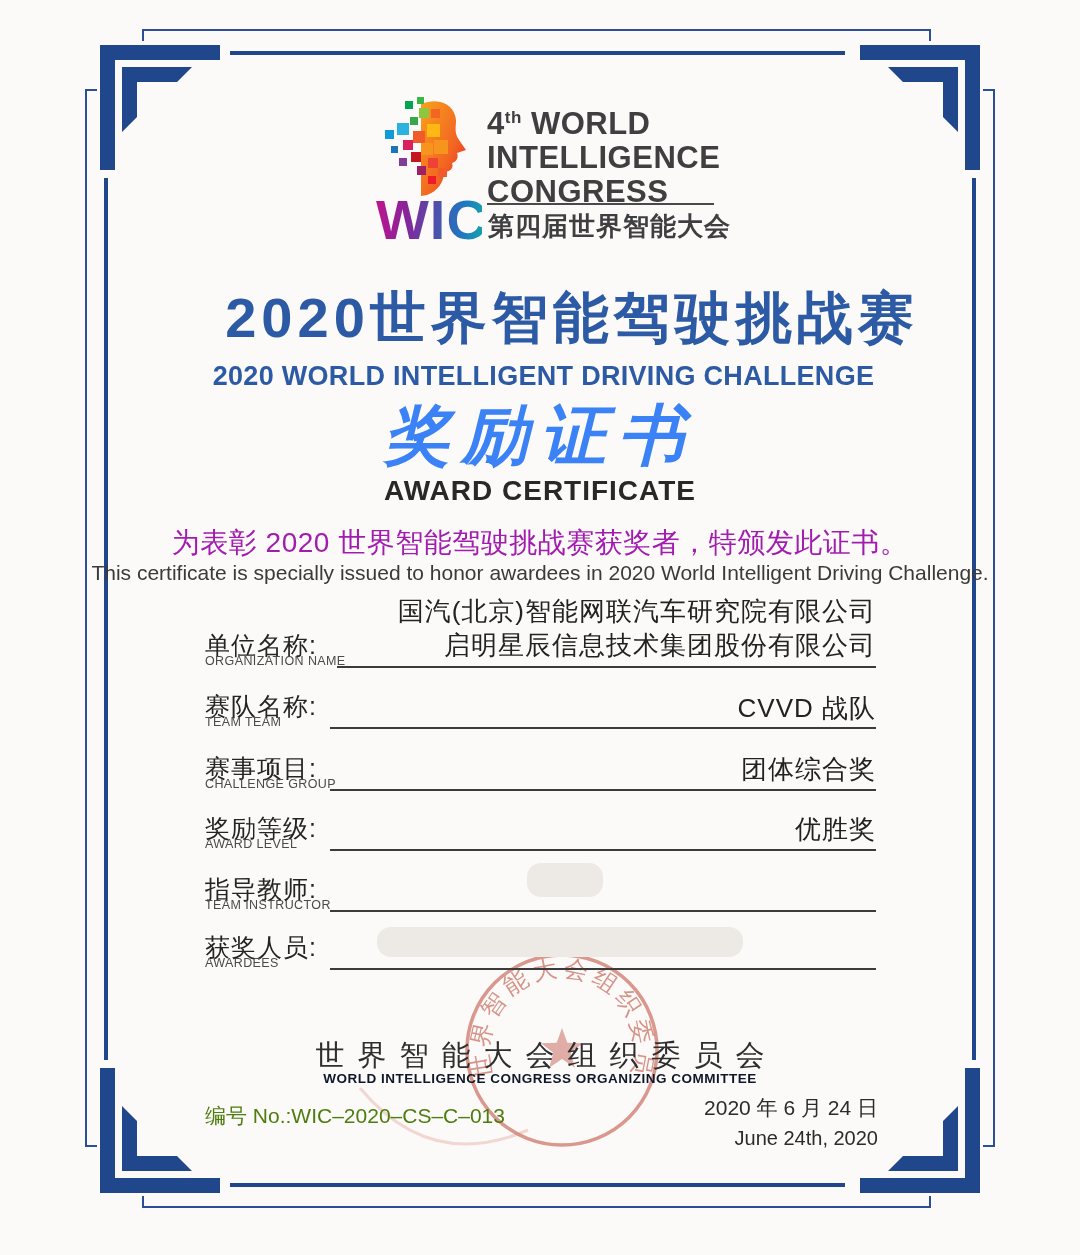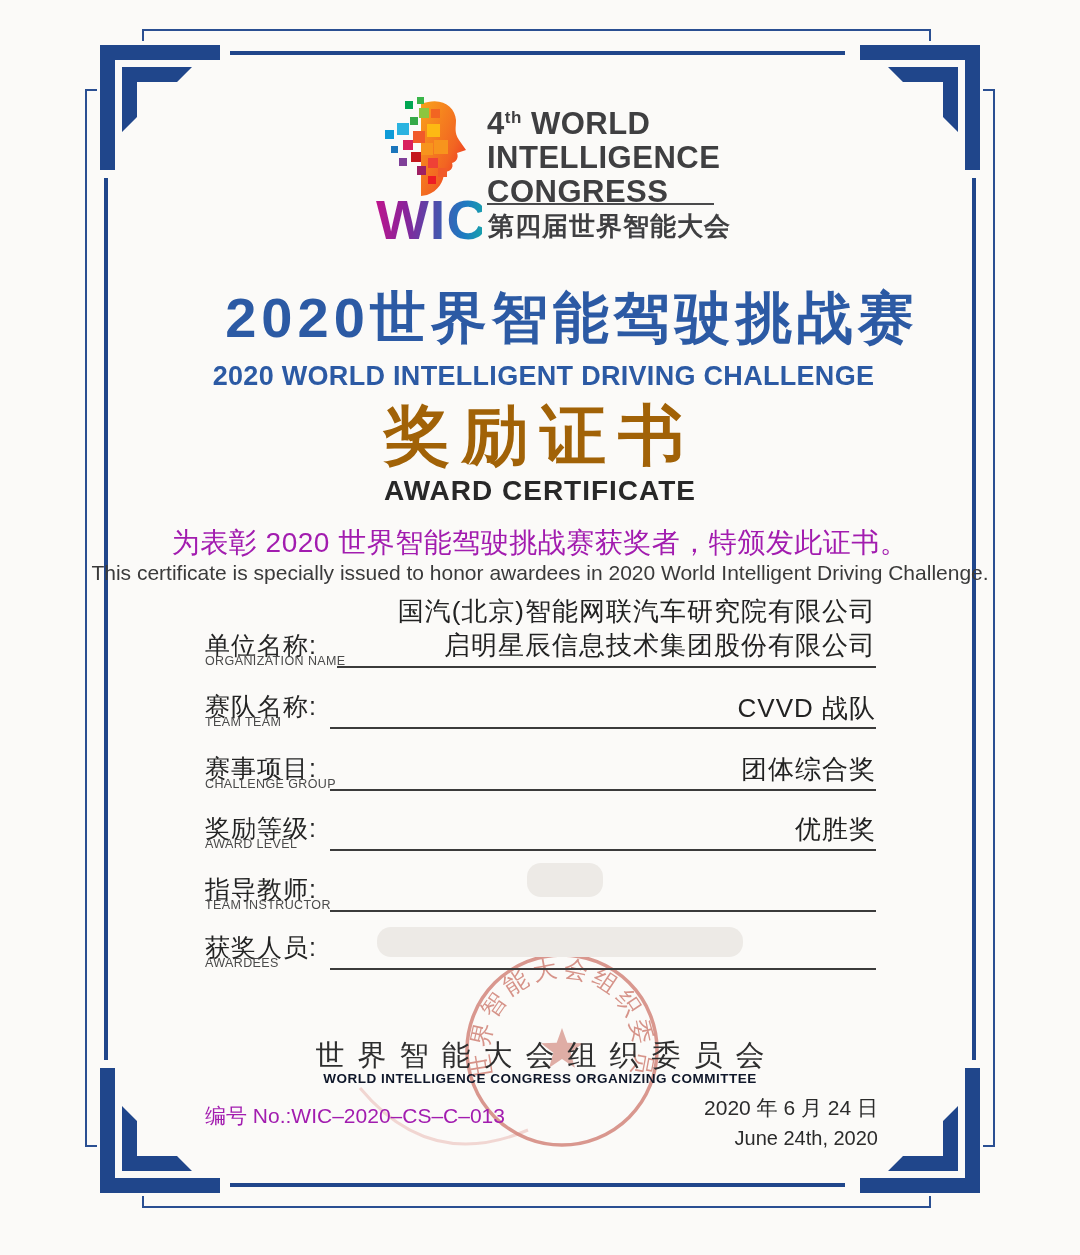"奖励证书" #cert-cn { color: #a16207 -> #3b82f6; font-style: none -> italic }
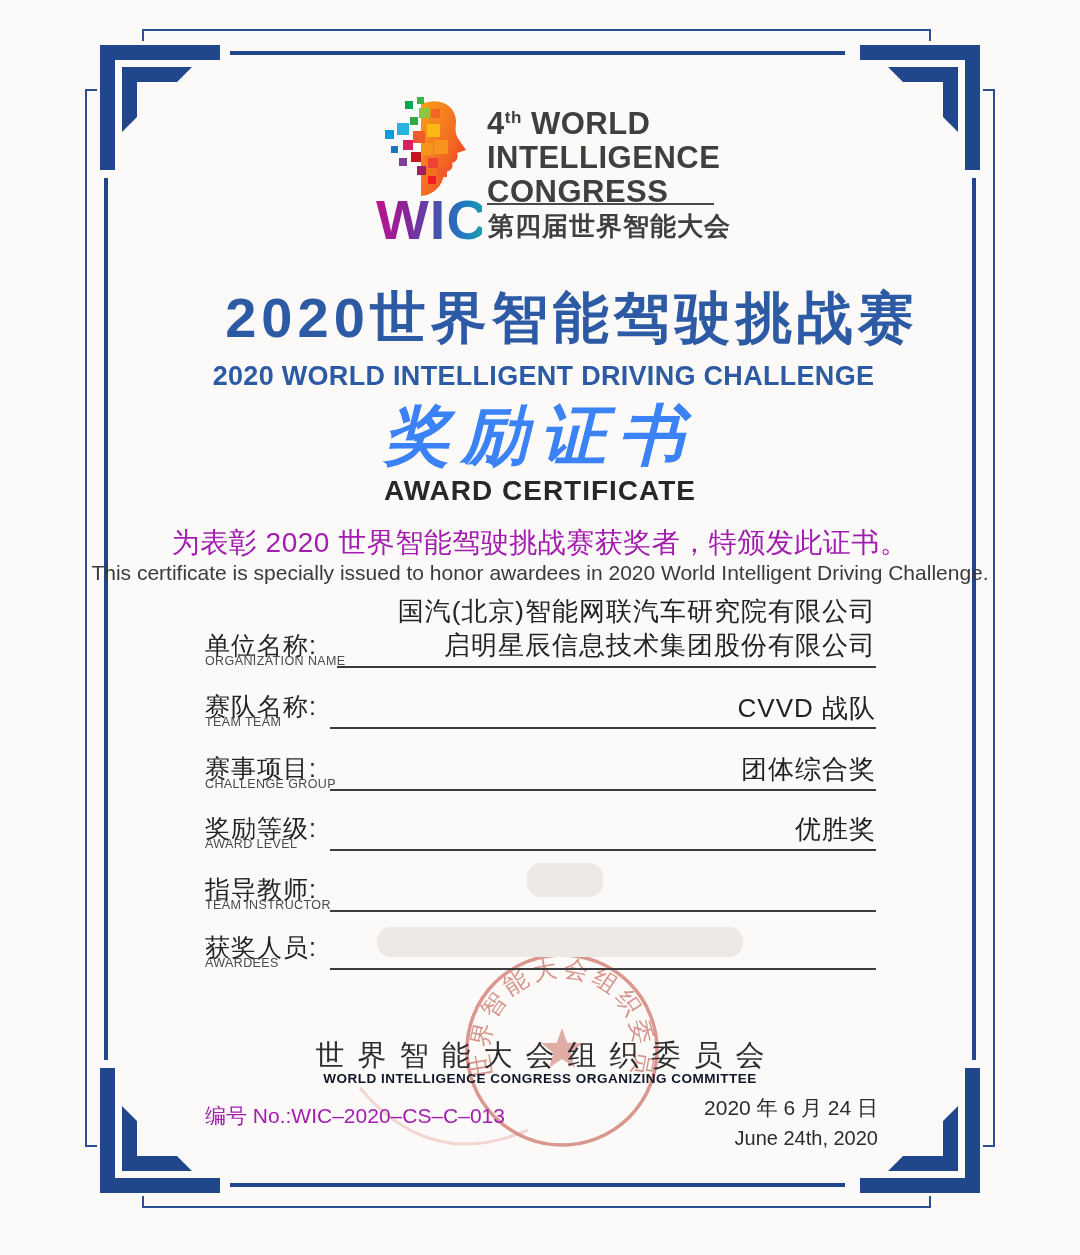"编号 No.:WIC–2020–CS–C–013" #serial { color: #a21caf -> #4d7c0f }
